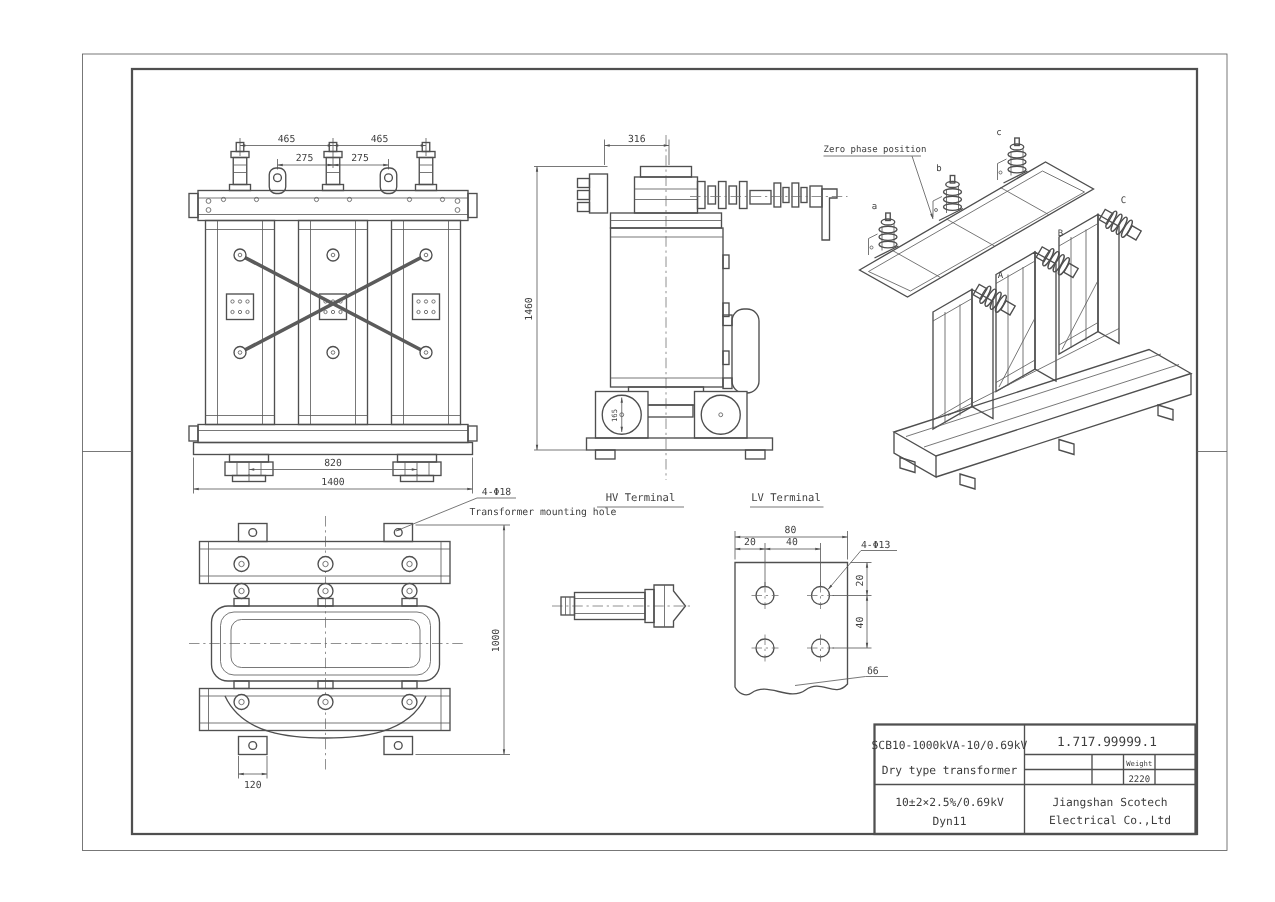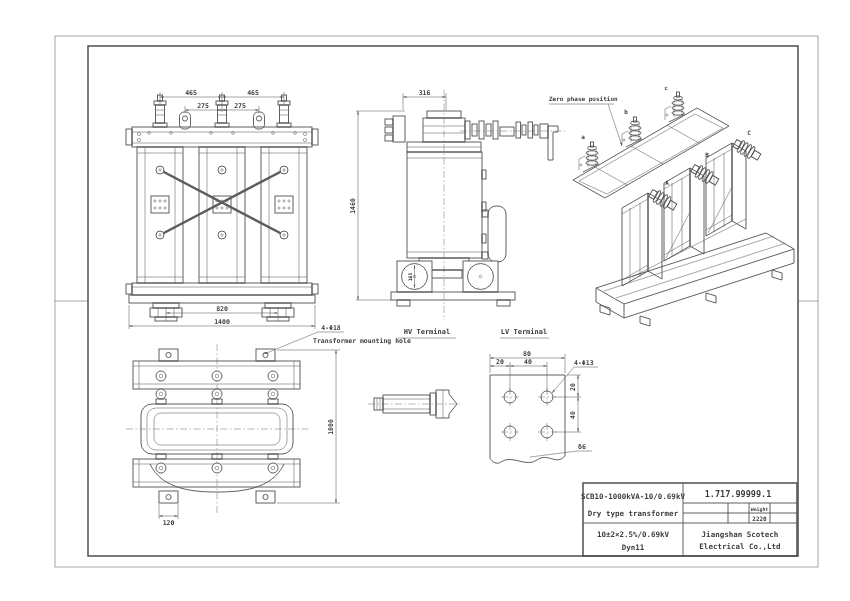"465" .page { font-weight: bold -> none }
